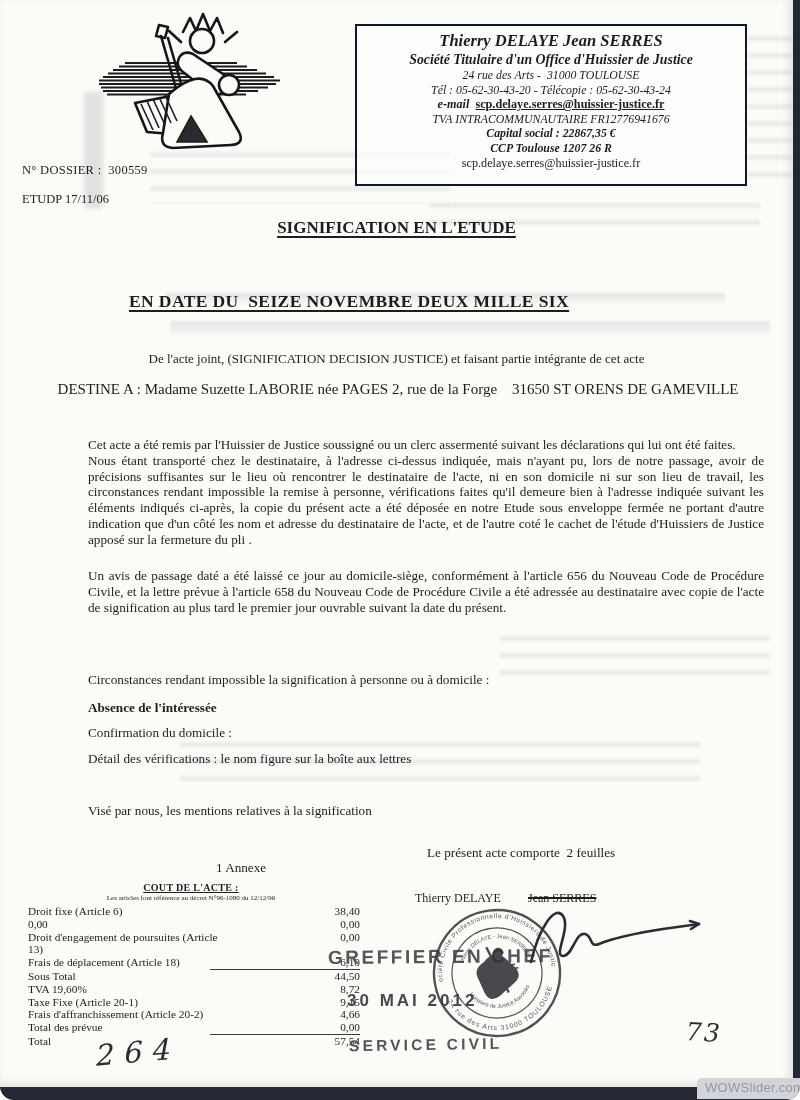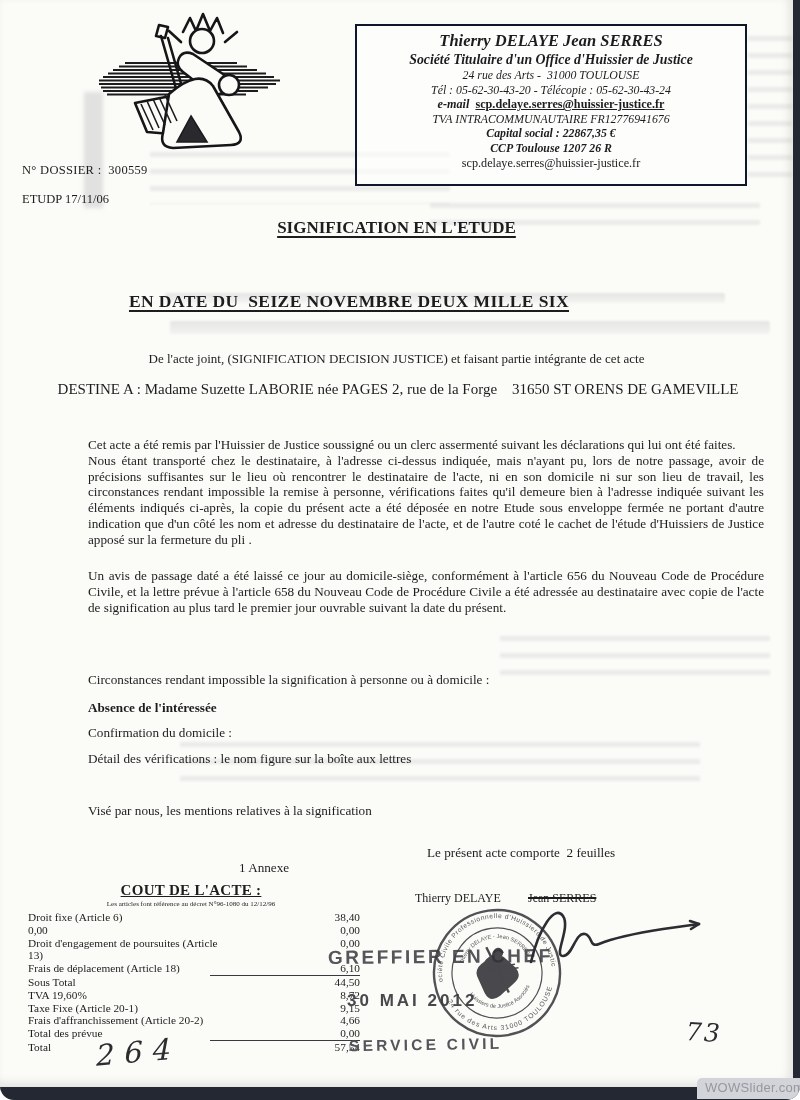"1 Annexe" .annexe { left: 239px -> 216px }
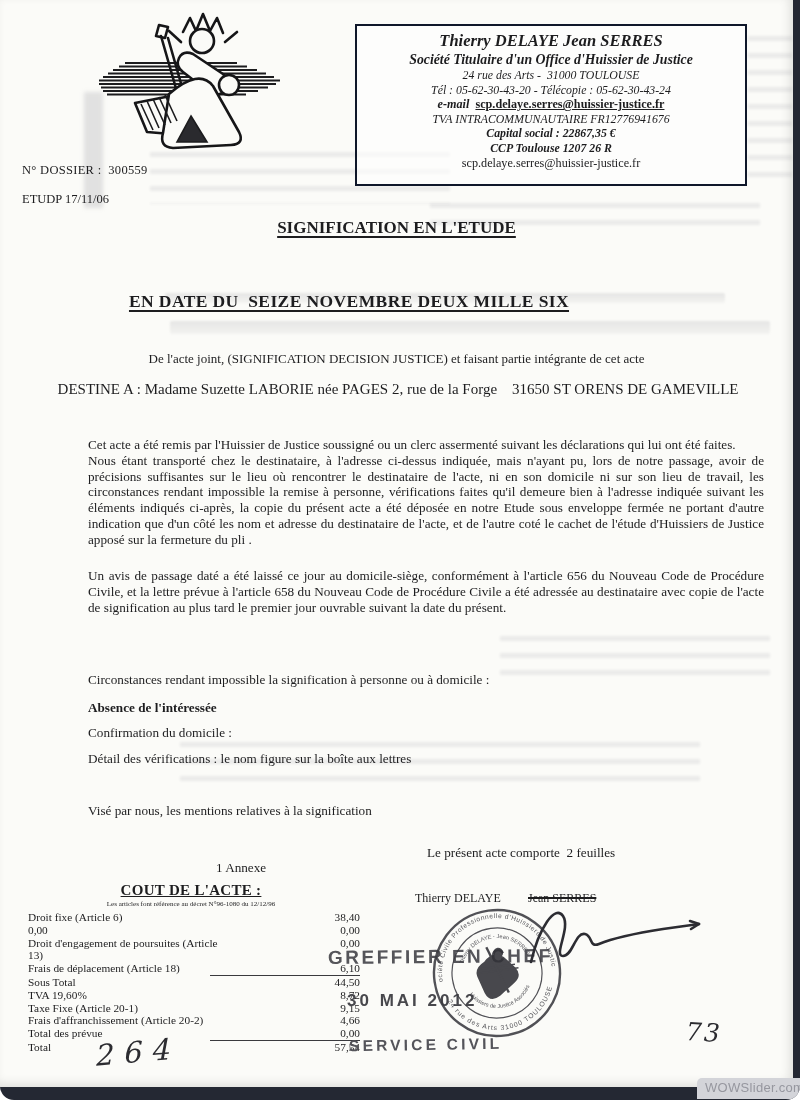"COUT DE L'ACTE :" .cost-title { font-size: 15px -> 10px }
